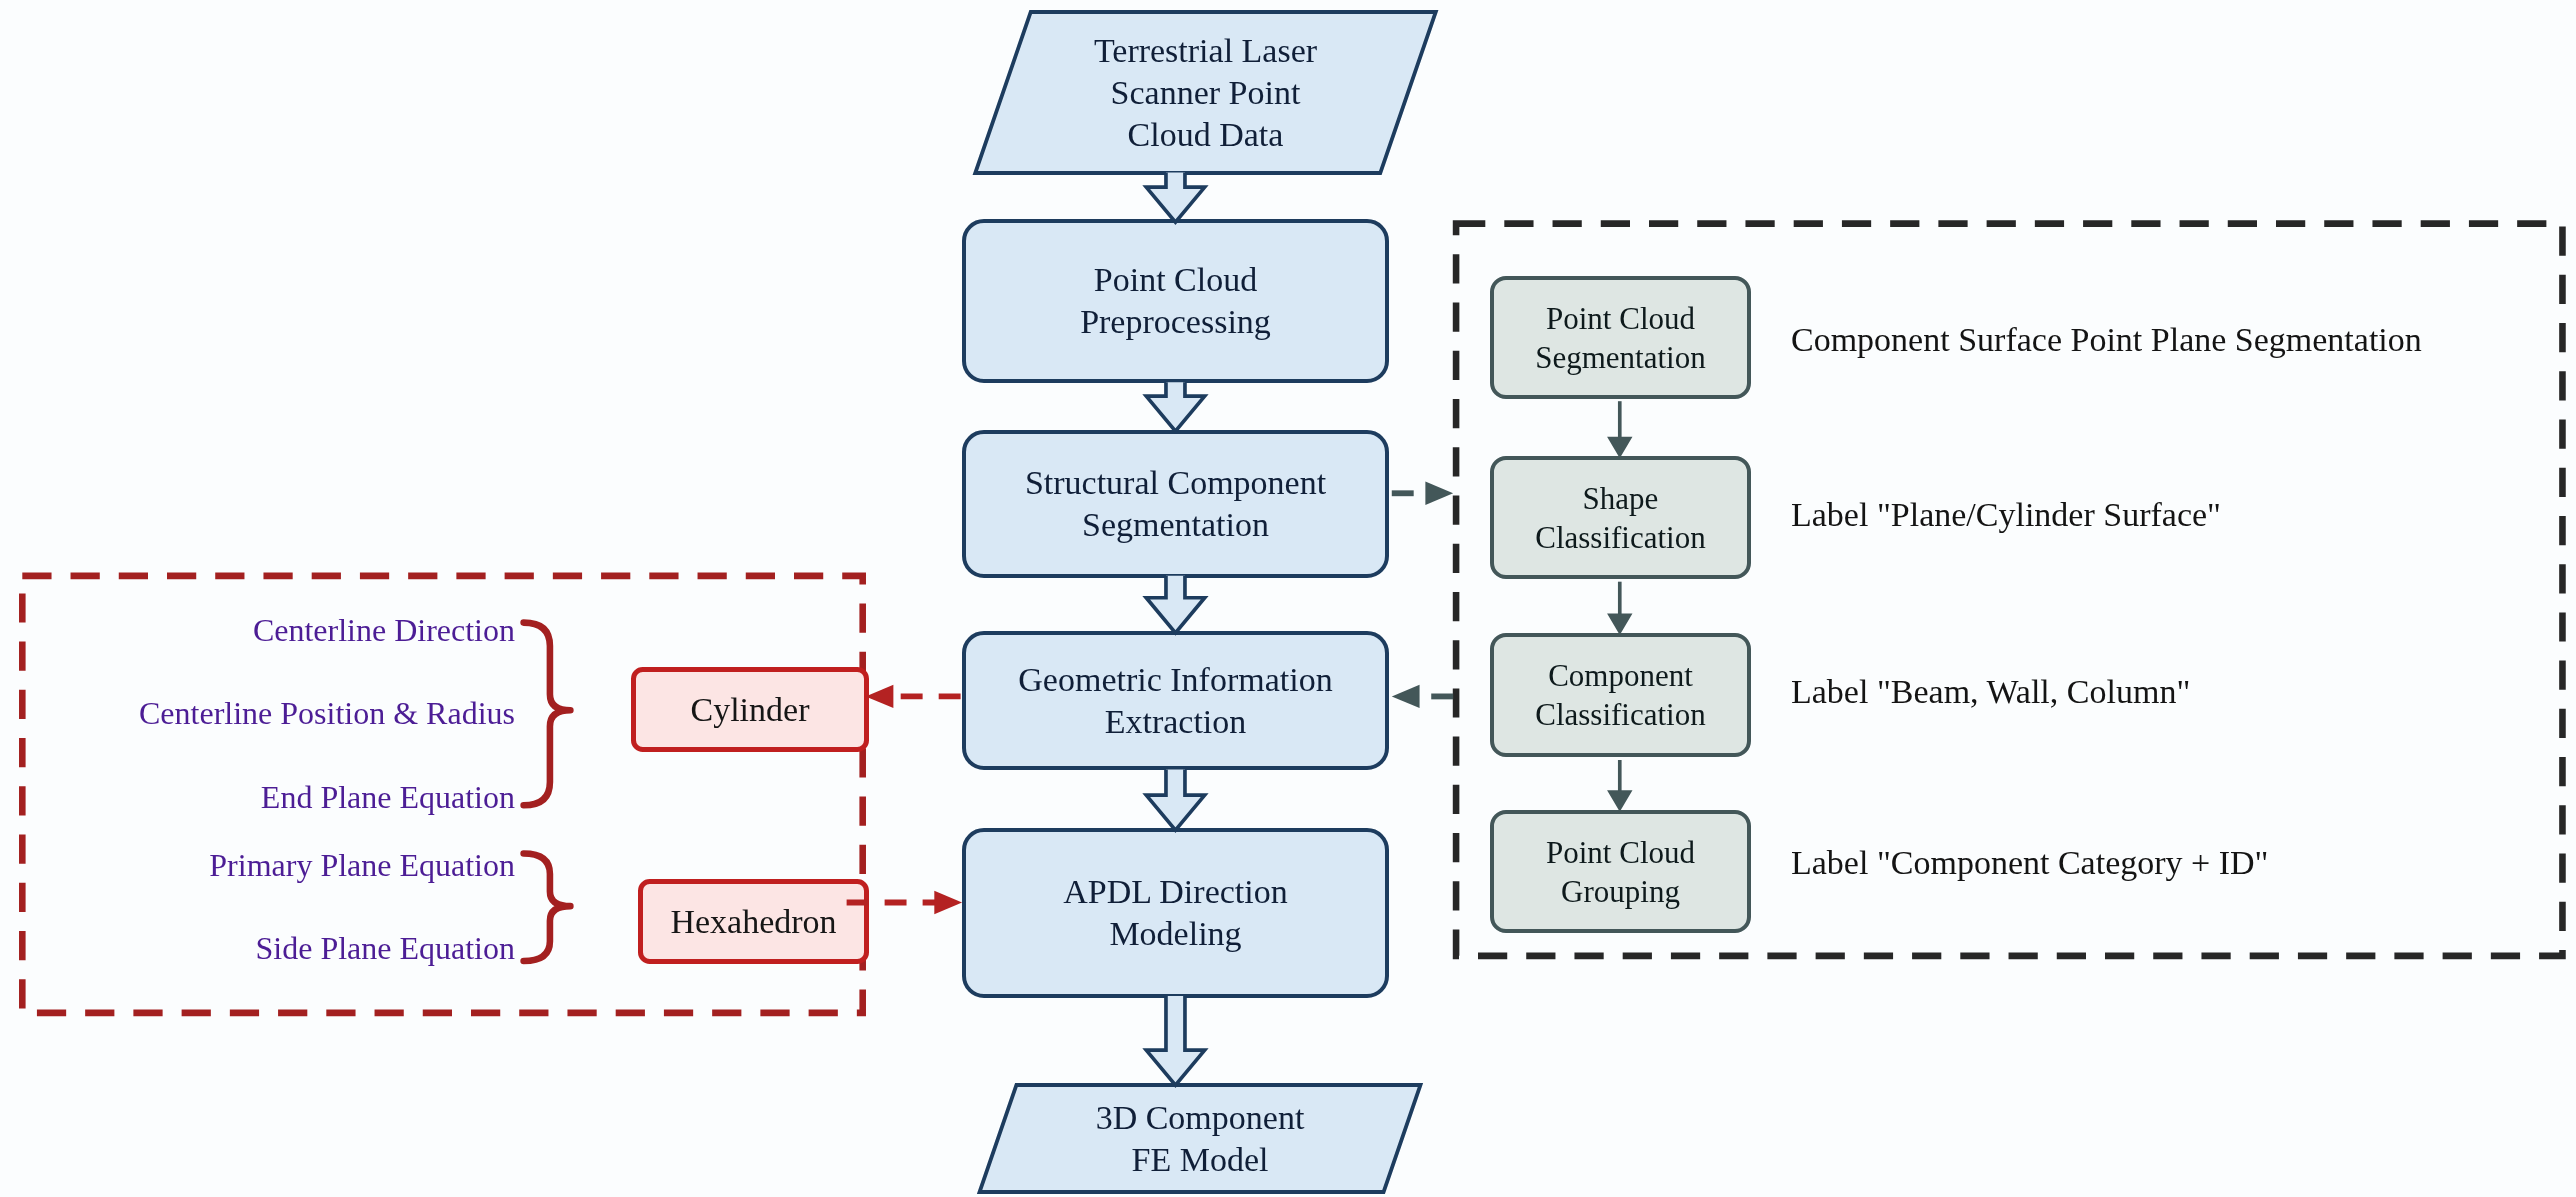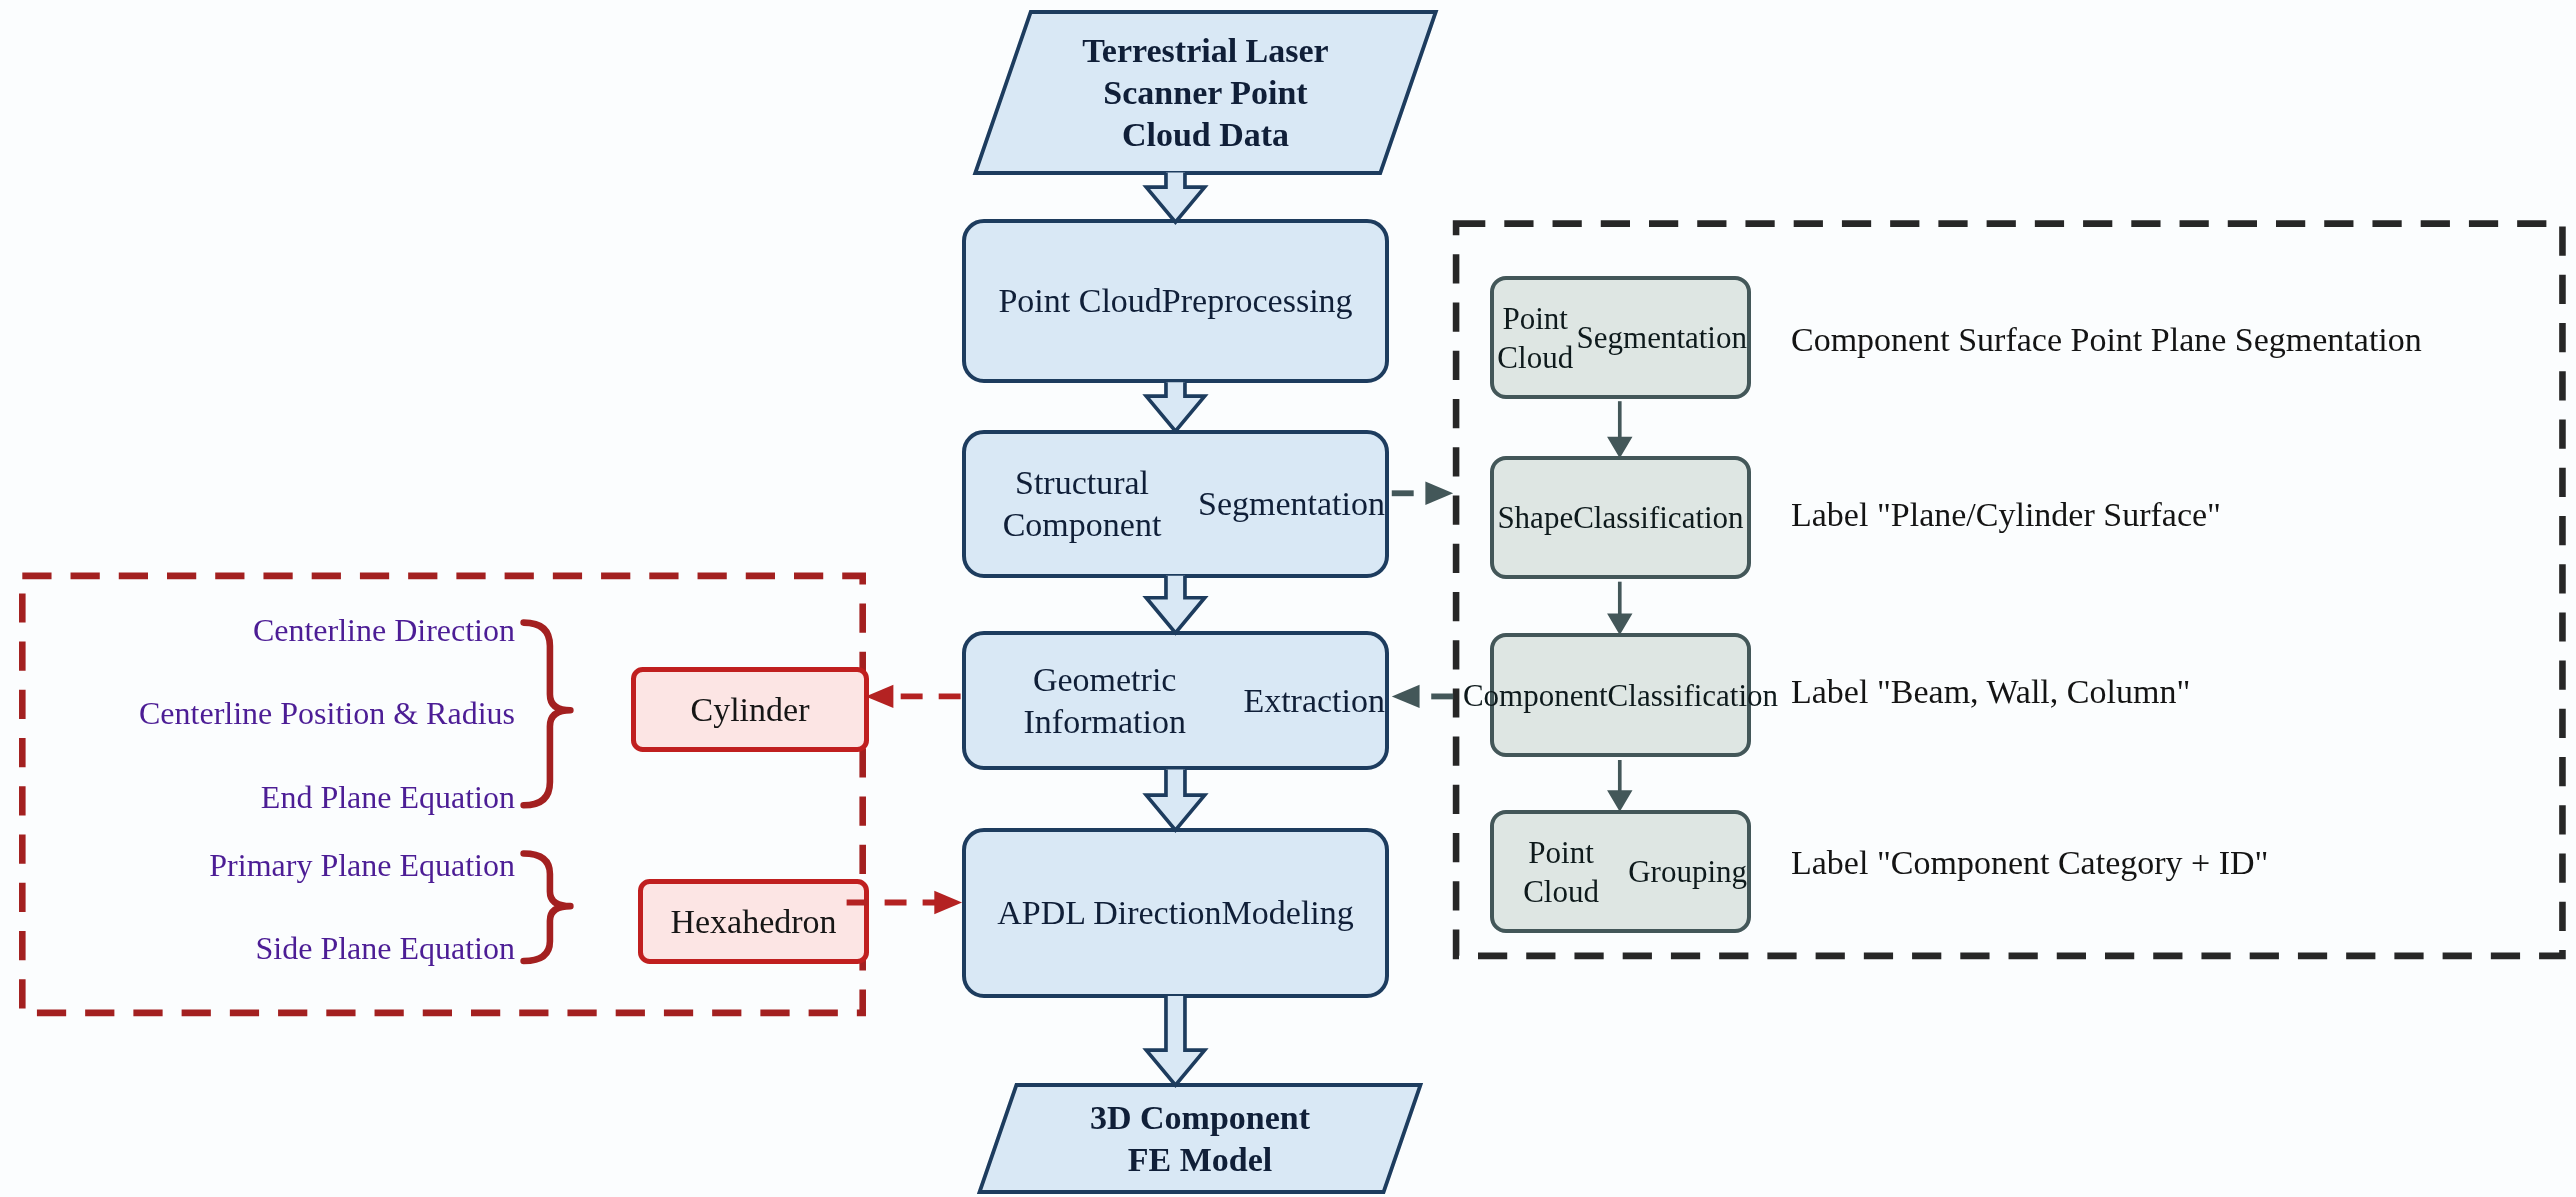"Terrestrial Laser" .para { font-weight: bold -> none }
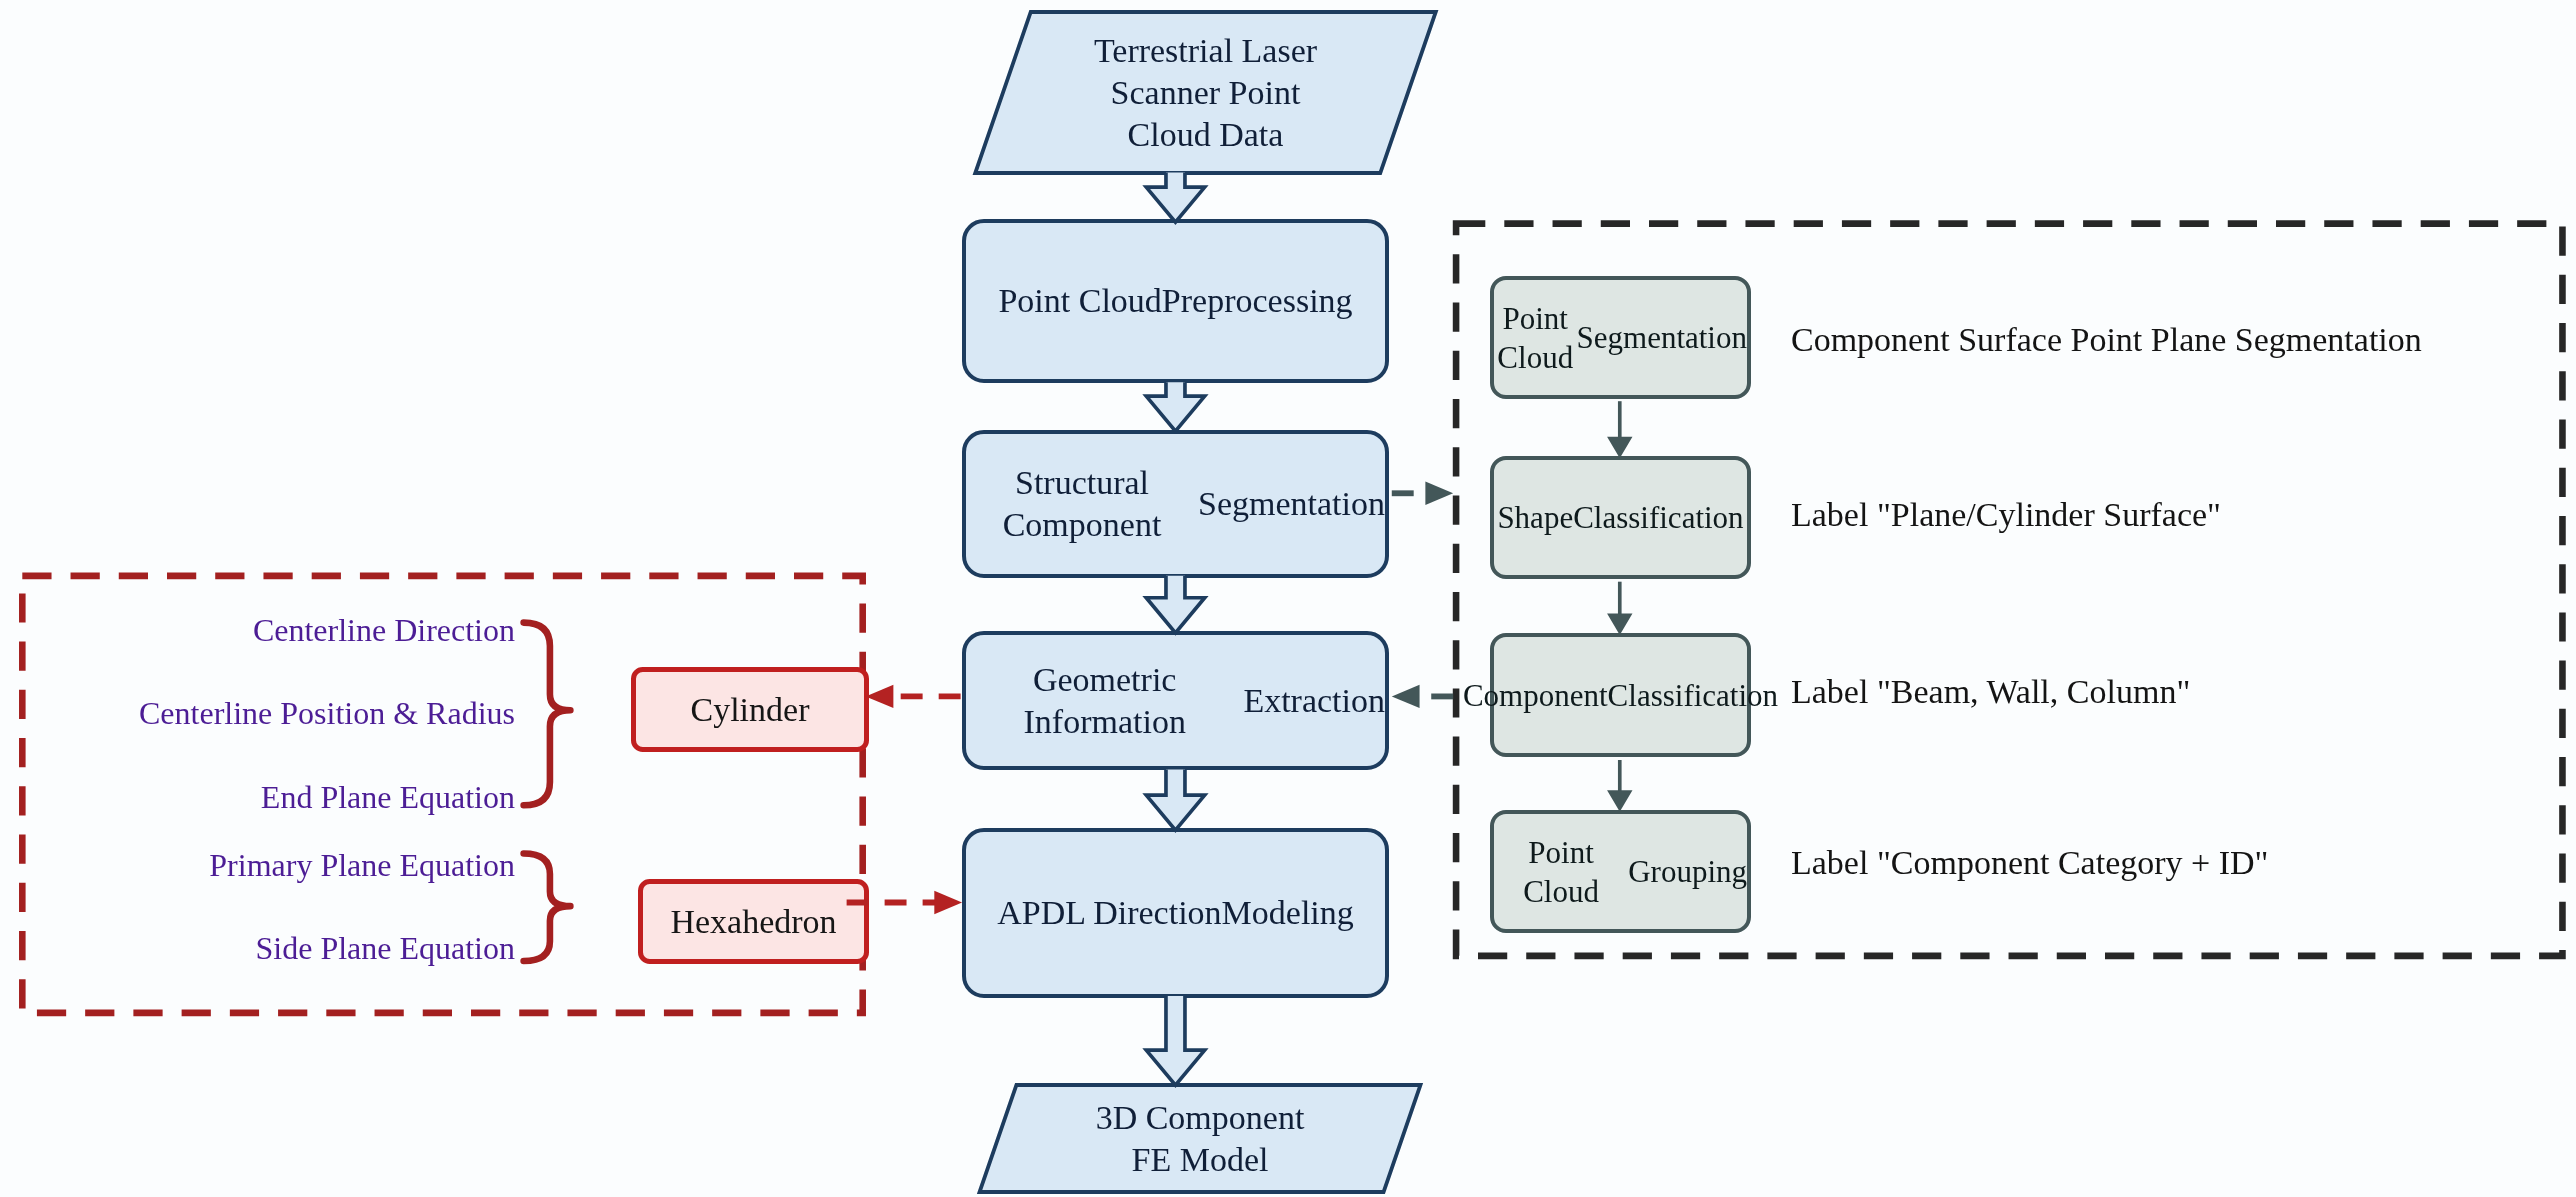"Point Cloud" .box { flex-direction: row -> column; text-align: center -> right }
